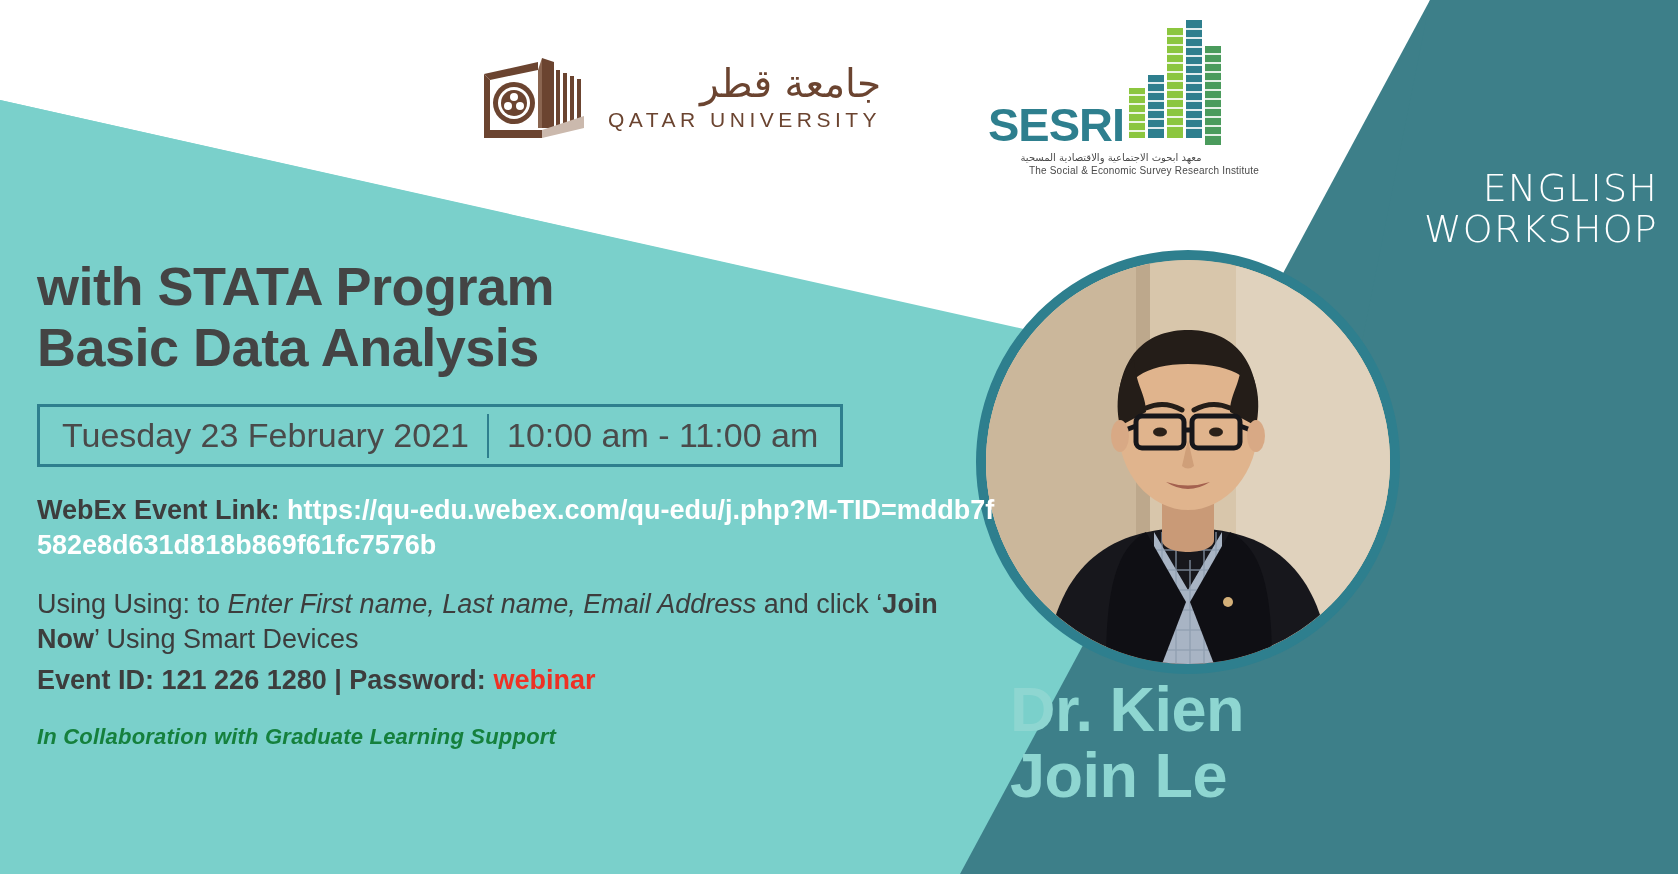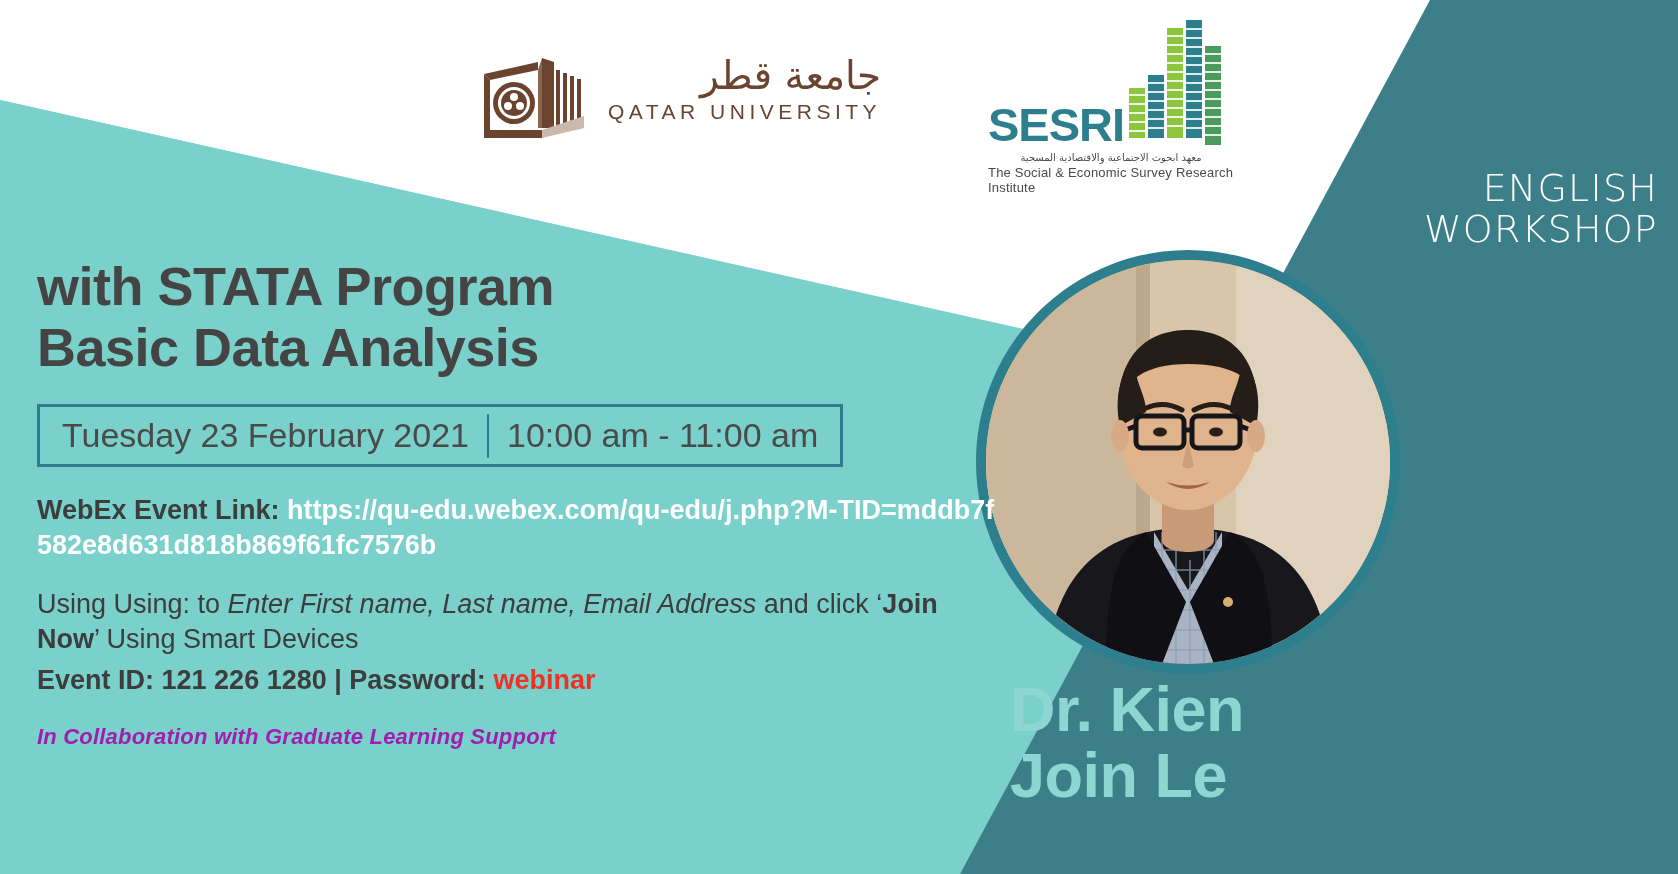"جامعة قطر" .qu-logo { align-items: flex-start -> center }
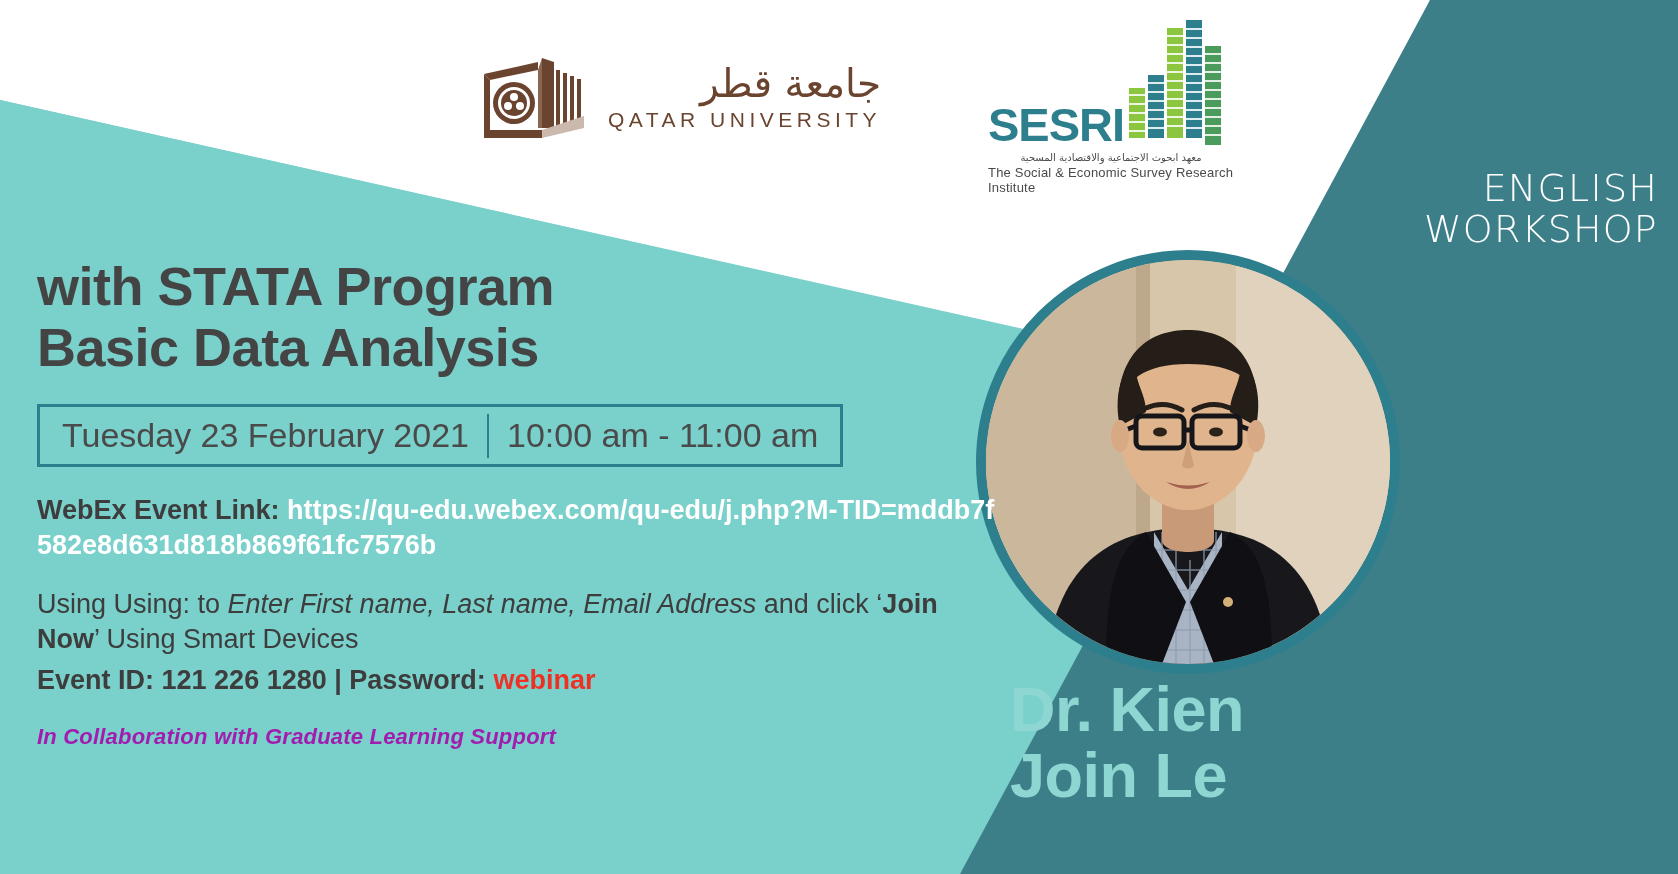"The Social & Economic Survey" .sesri-en { font-size: 13px -> 10px; margin-left: none -> 25px; text-align: left -> right }
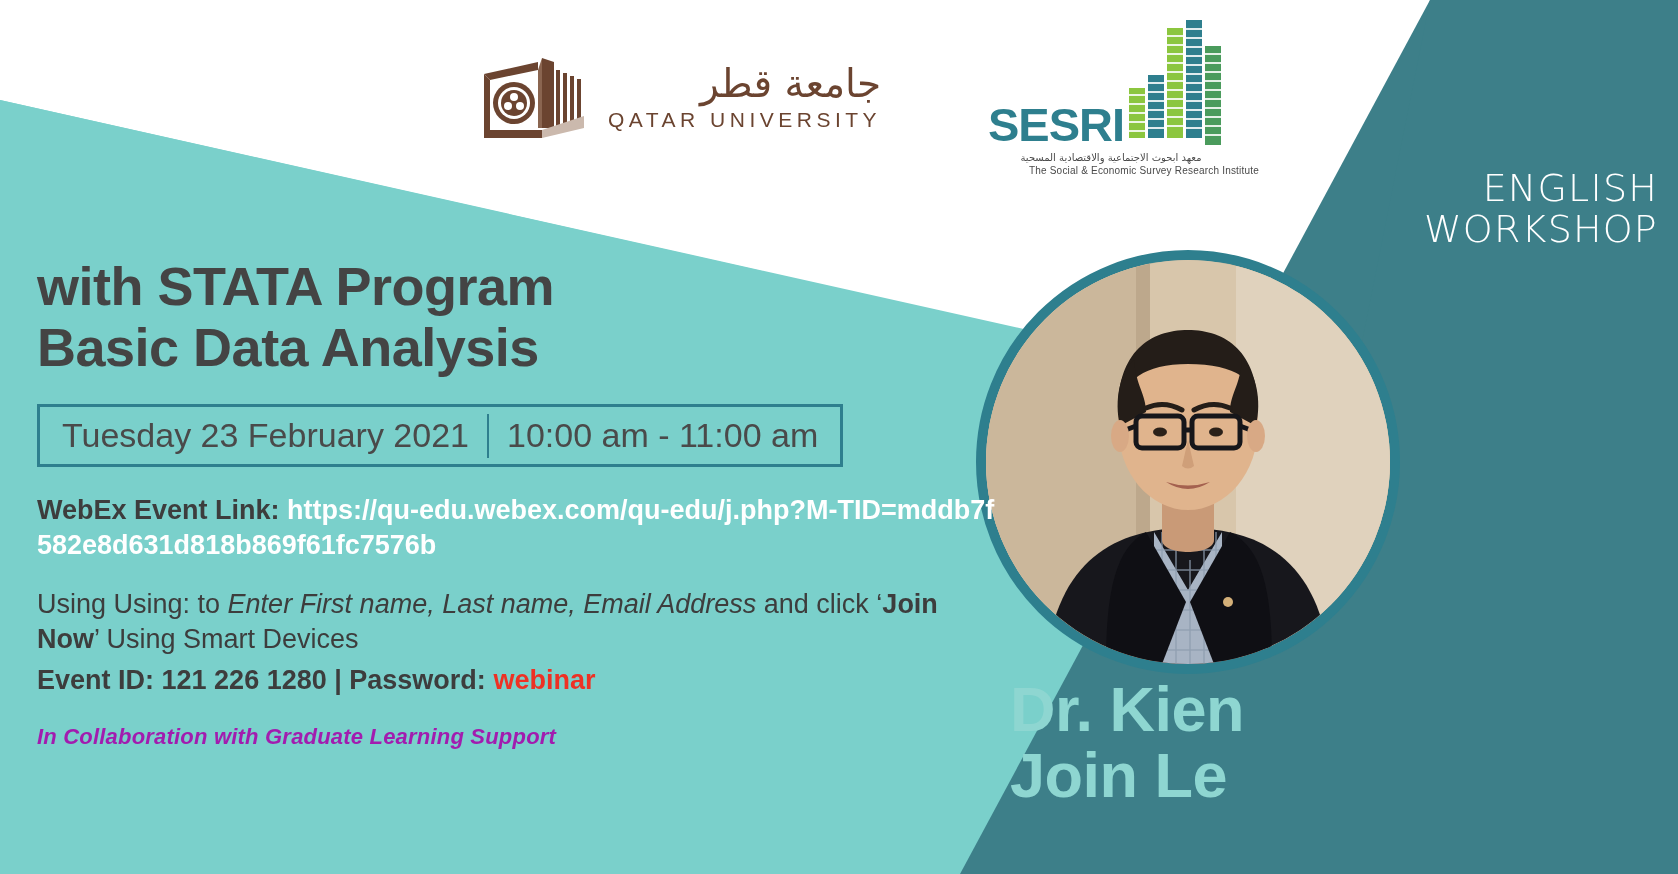"In Collaboration with Graduate Learning" .collab { color: #a21caf -> #15803d }
